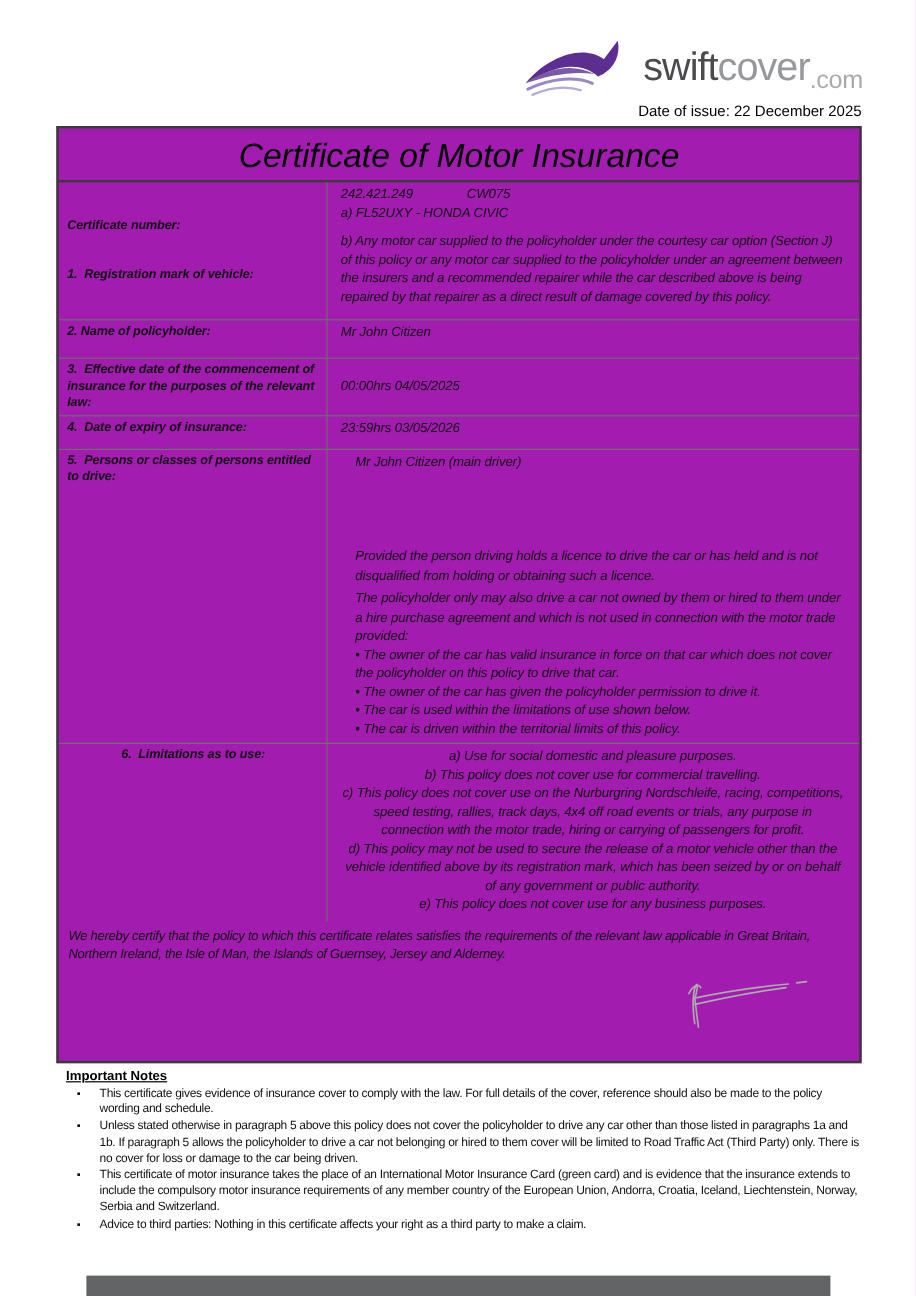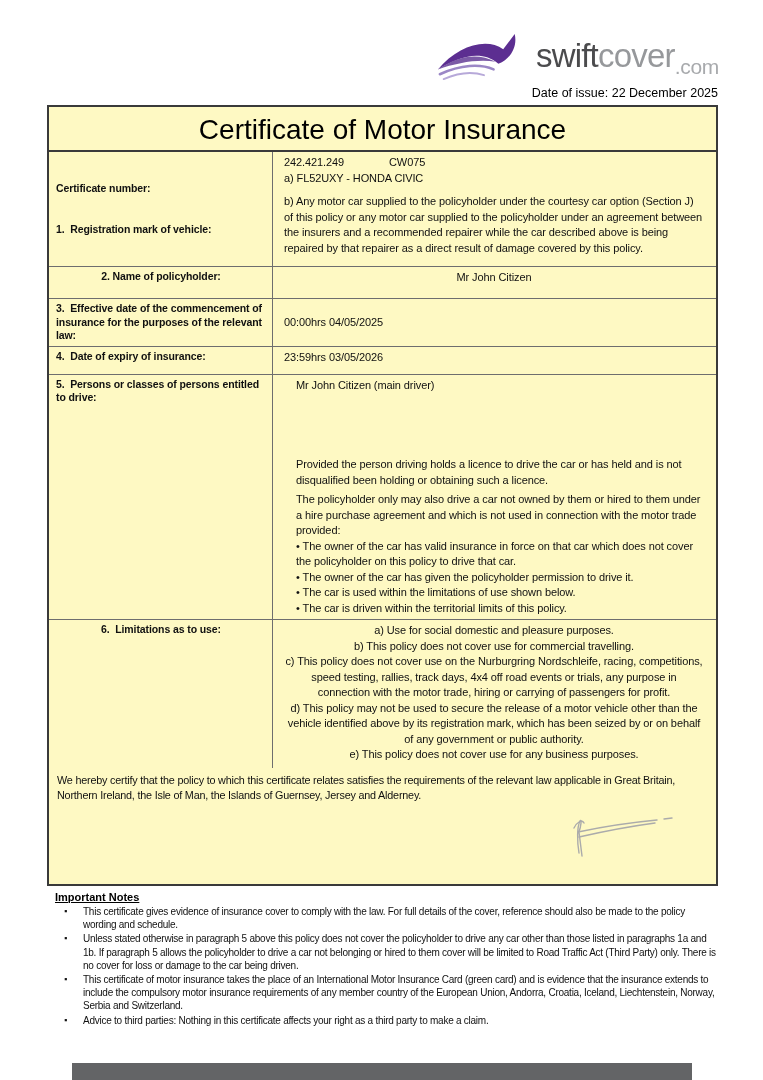"Certificate of Motor Insurance" .cert-box { background: #fef9c3 -> #a21caf; font-style: none -> italic }
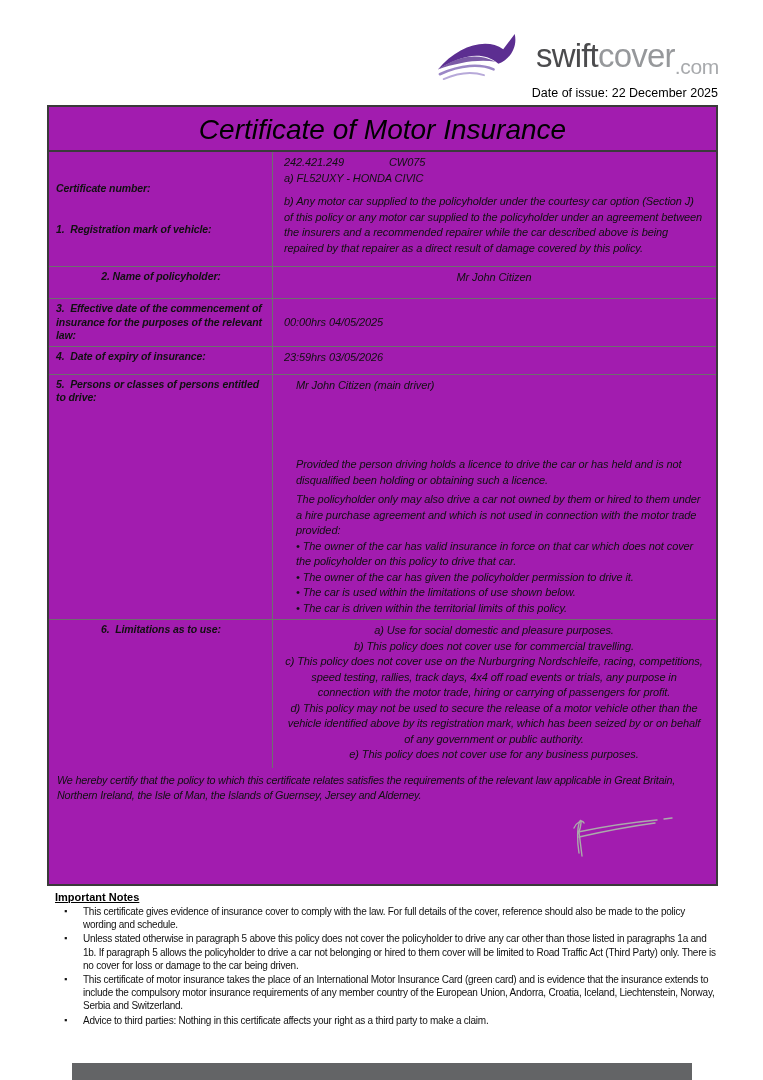"2. Name of policyholder:" .r2 { text-align: center -> none }
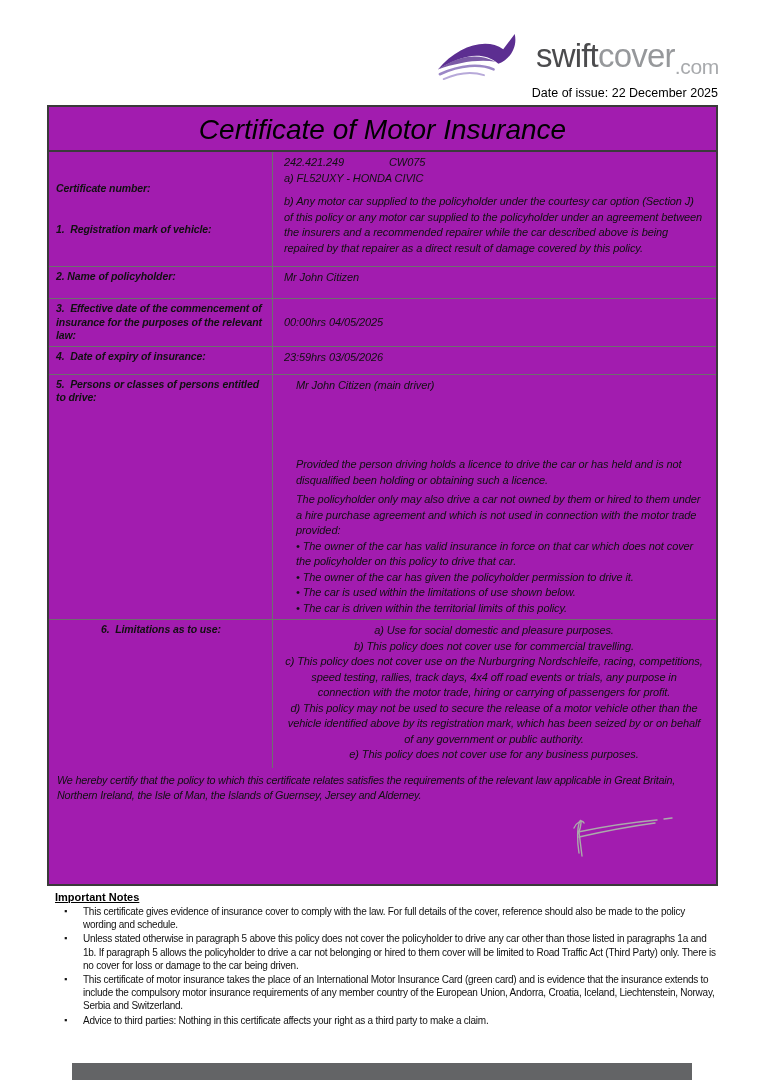"Provided the person driving holds" p.proviso1 { text: been -> from }
